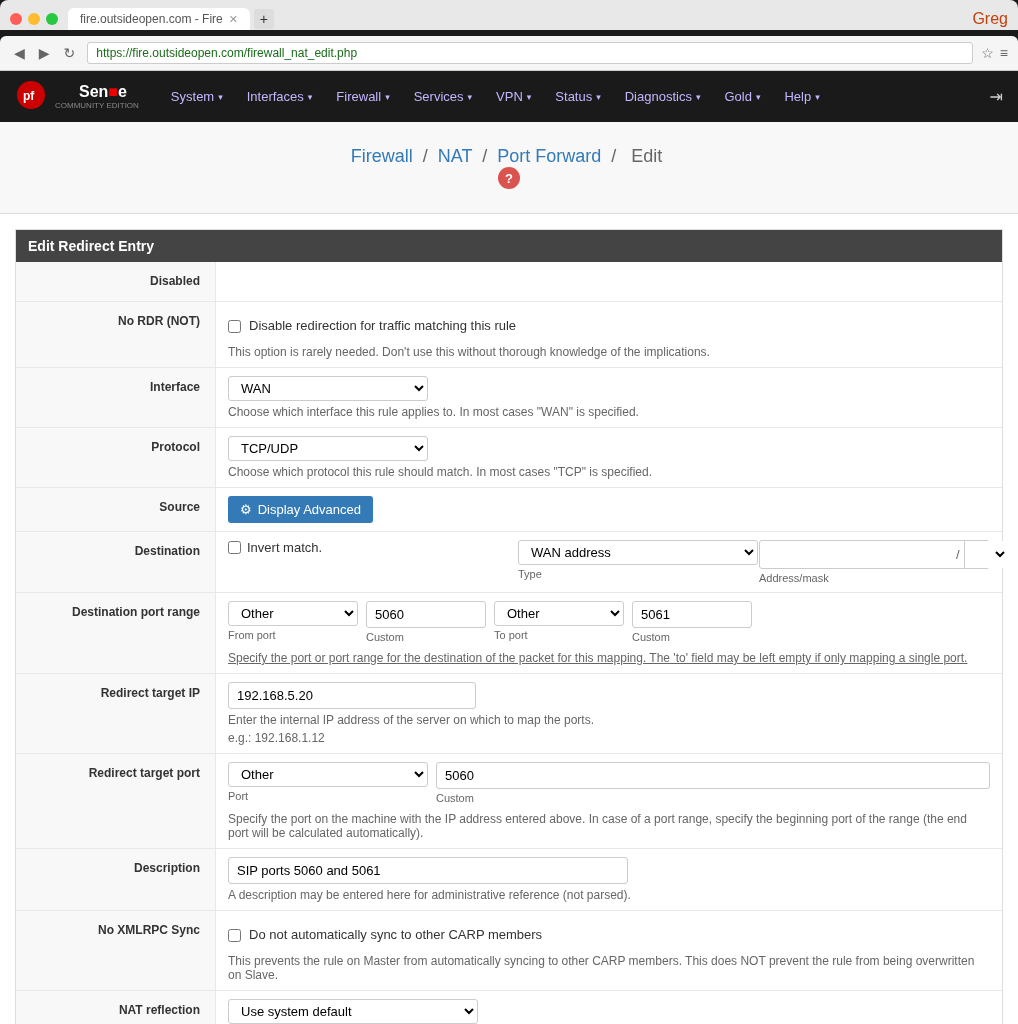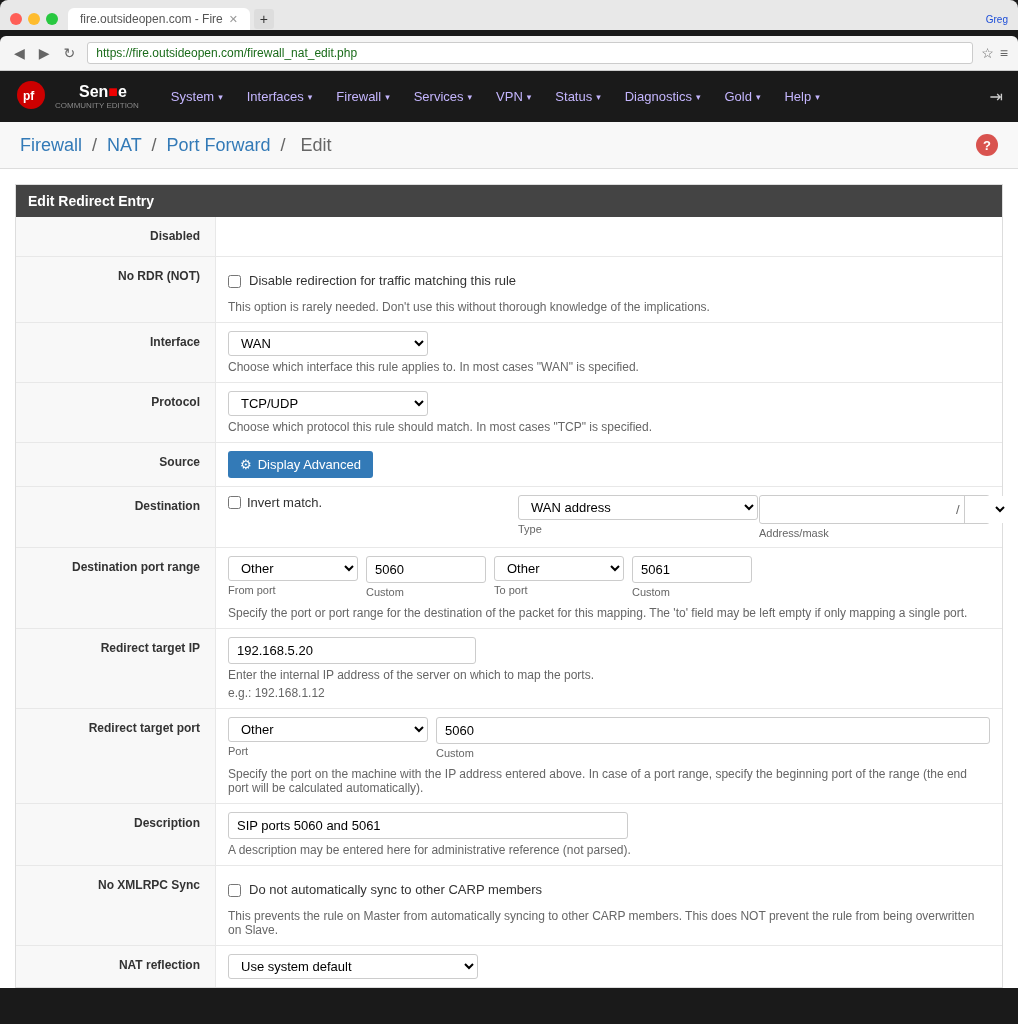"Greg" .user-label { color: #1d4ed8 -> #c2410c; font-size: 10px -> 16px }
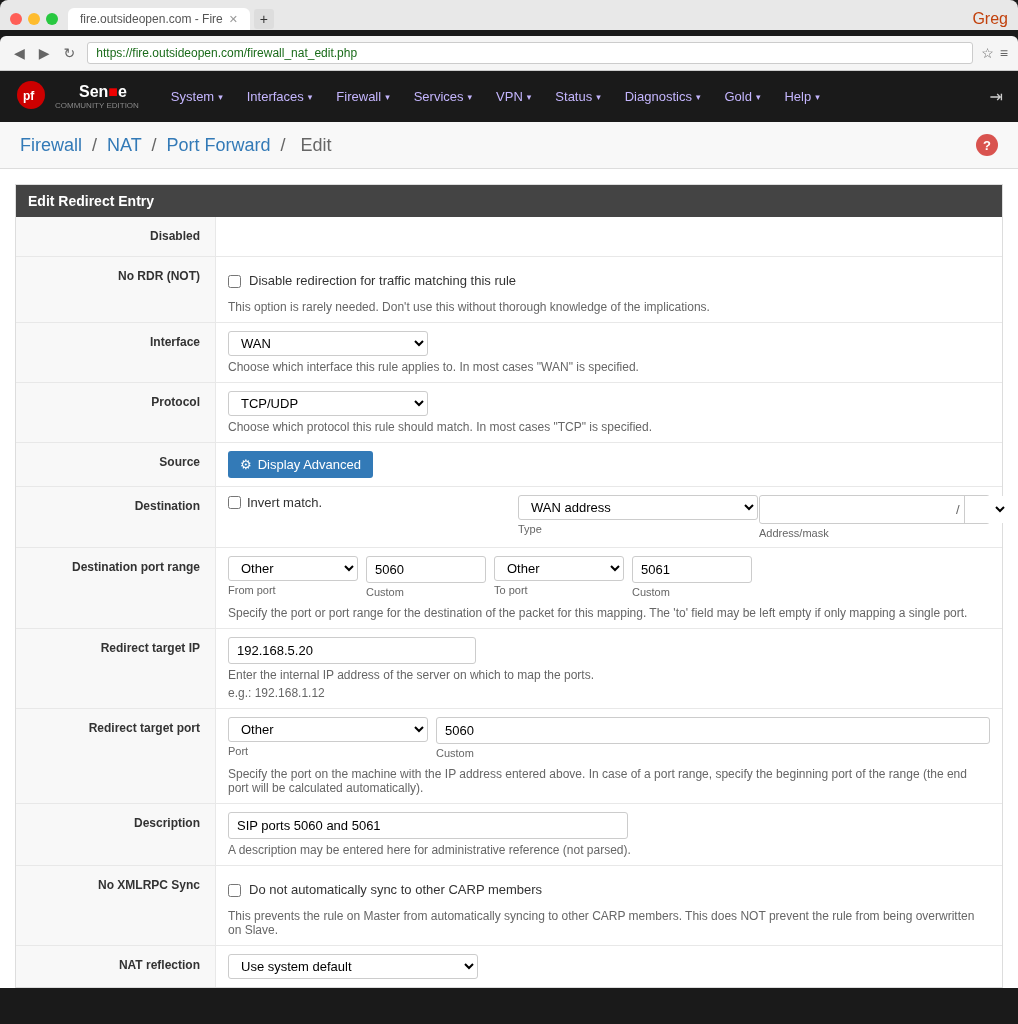"Firewall / NAT / Port" .breadcrumb-bar { flex-direction: none -> column; padding: 12px 20px -> 24px 20px }
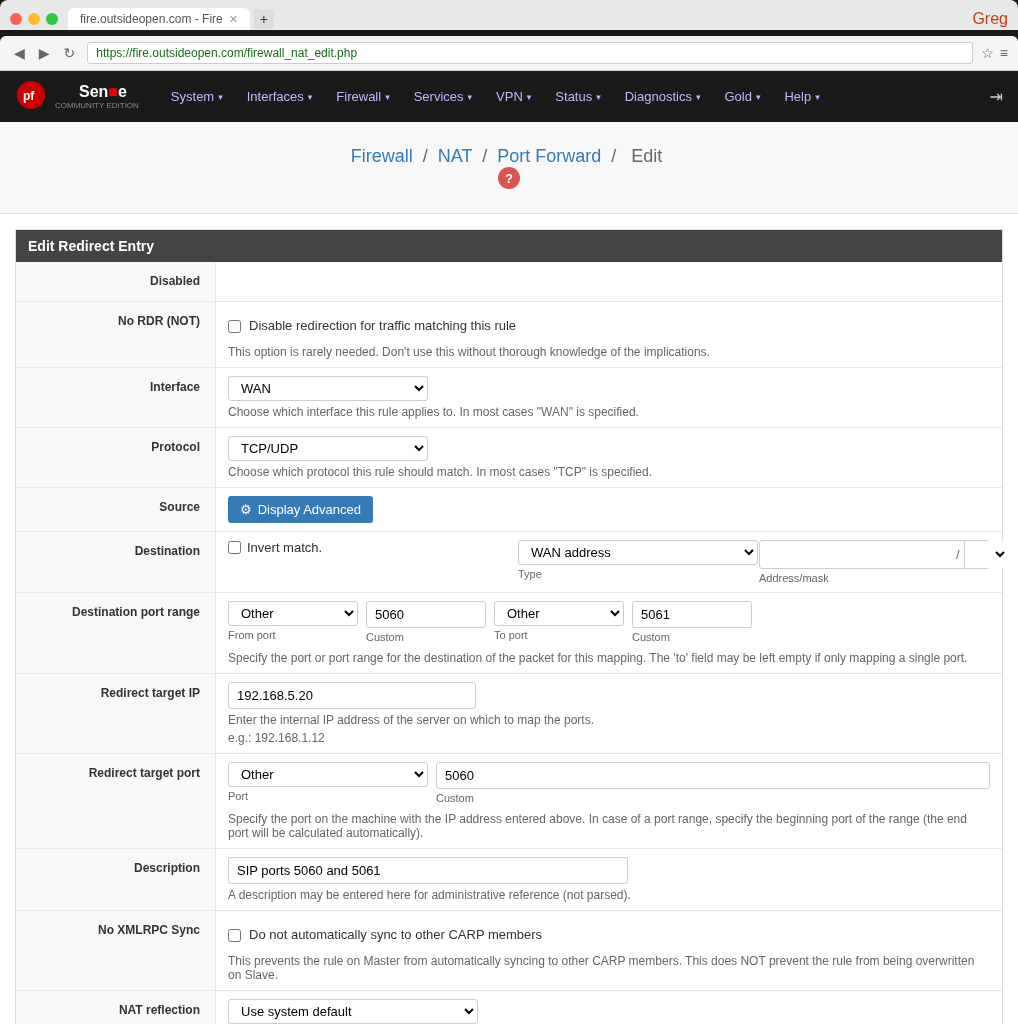"Specify the port or port" div.form-help { text-decoration: none -> underline }
